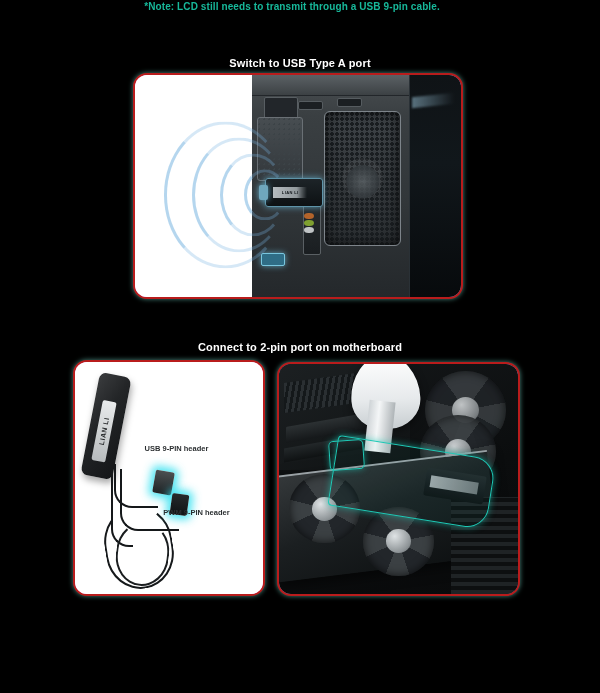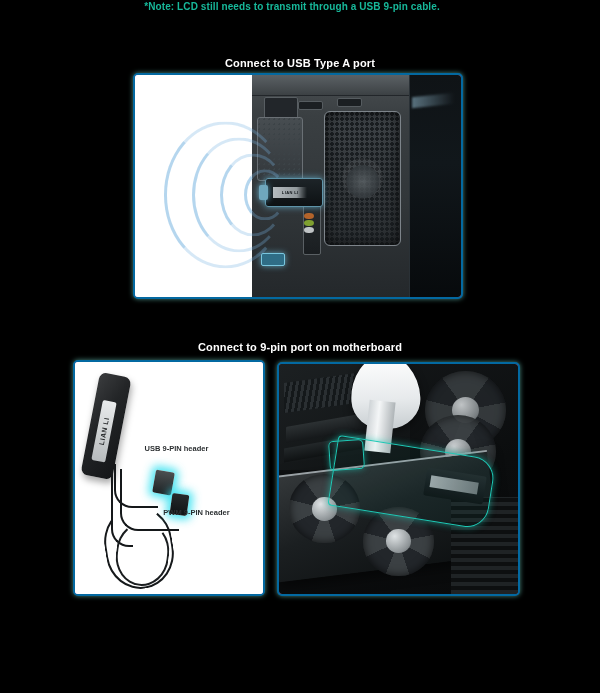"Connect to USB Type A" div.section-title { text: Connect -> Switch }
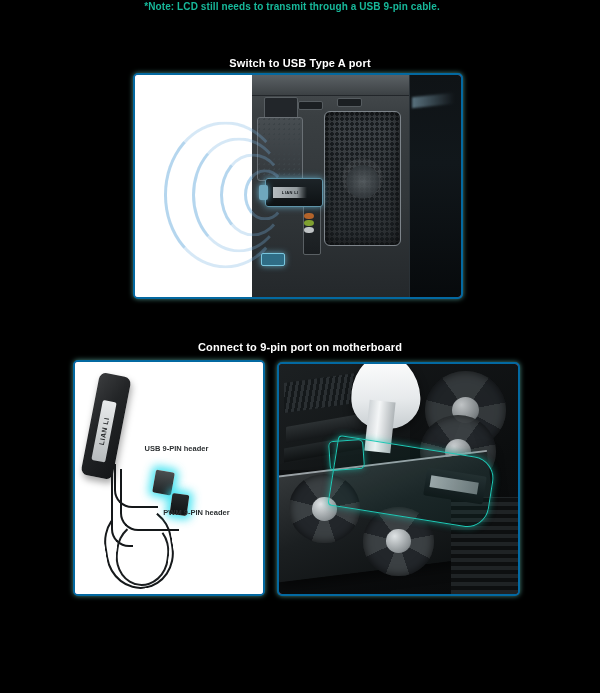"Connect to 9-pin port on" div.section-title { text: 9-pin -> 2-pin }
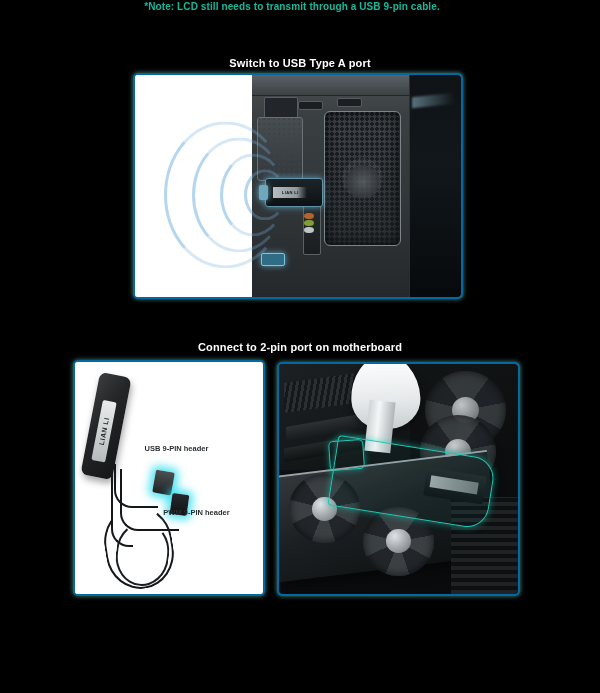"USB 9-PIN header" .frame { border: 2px solid #0369a1 -> 2px solid #b91c1c; border-radius: 5px -> 14px }
